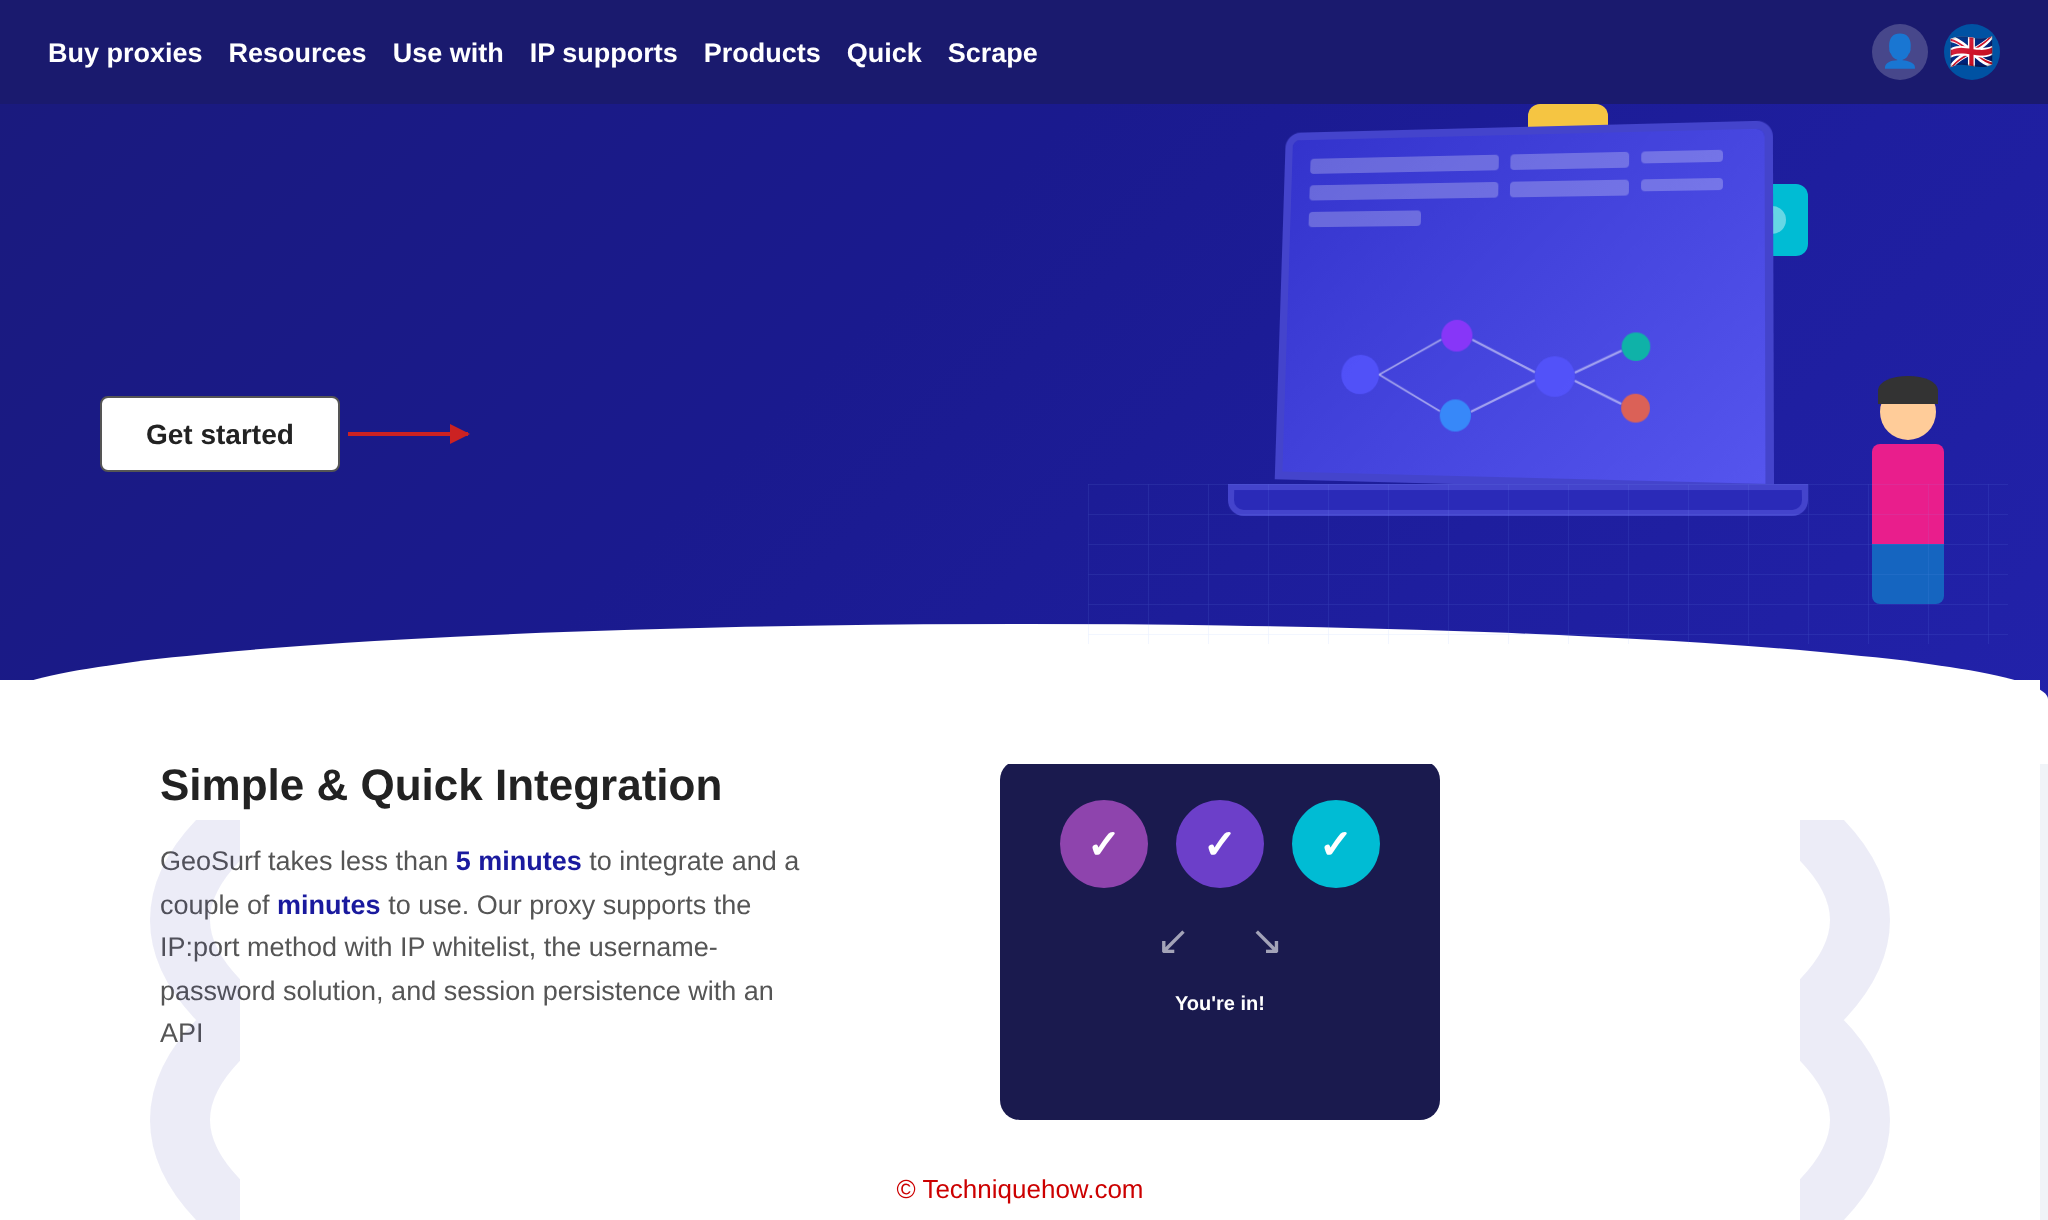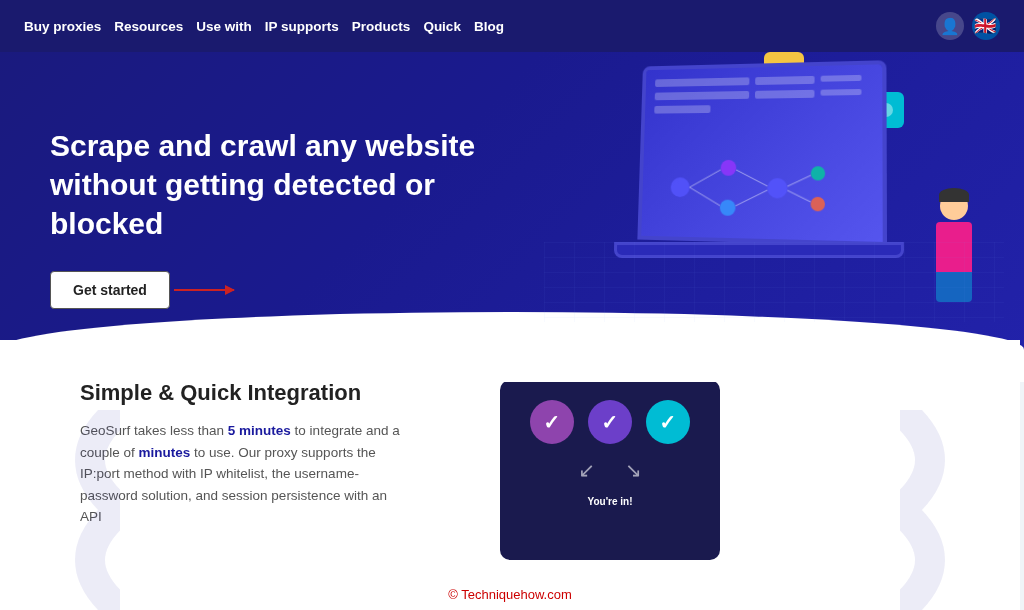"Blog" a { text: Blog -> Scrape }
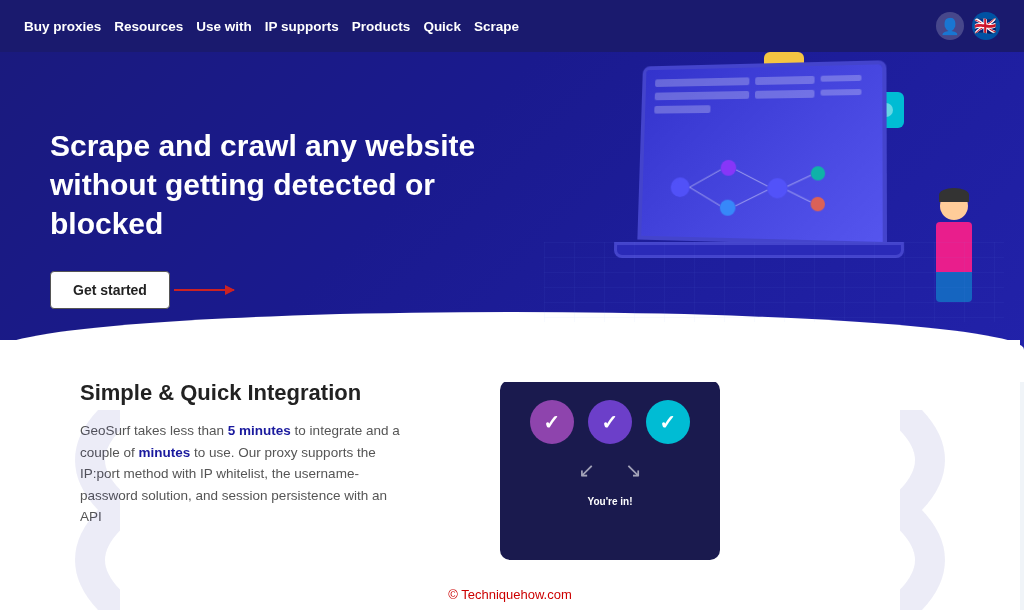"Scrape and crawl any website" h1.hero-title { html: <h1>Scrape and crawl any website without getting detected or blocked</h1> -> none }
